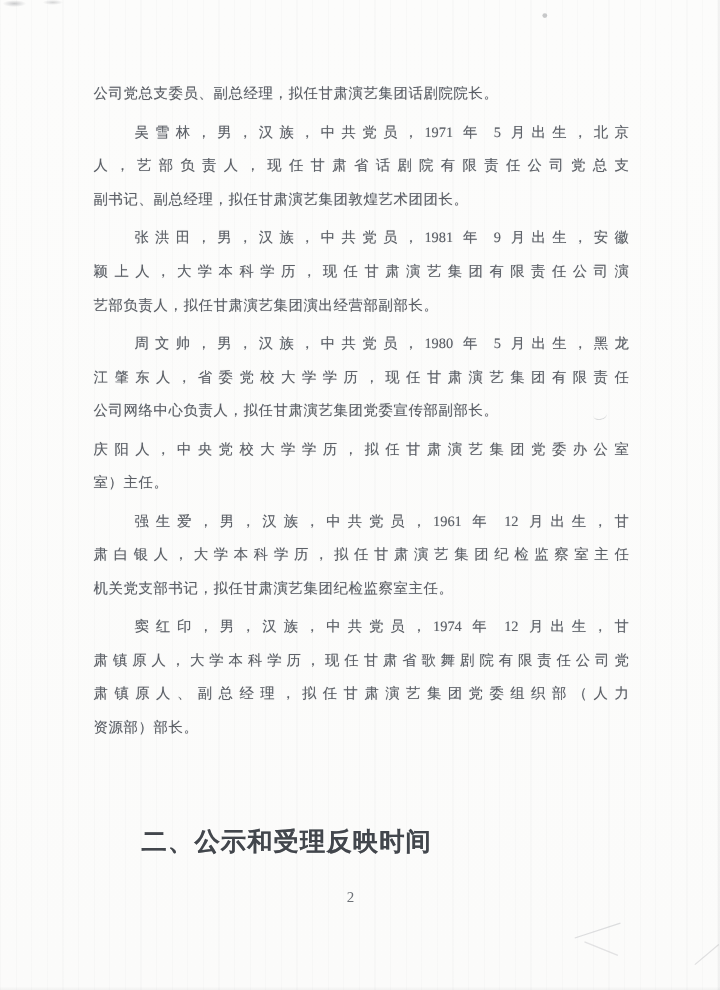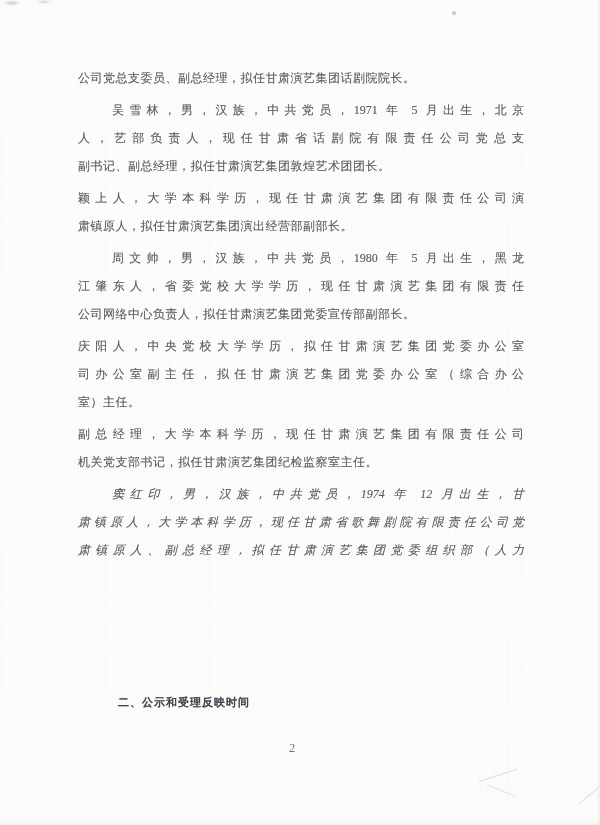"张洪田，男，汉族，中共党员，1981 年 9 月出生，安徽" div.line { html: none -> <div>张洪田，男，汉族，中共党员，1981 年 9 月出生，安徽</div> }
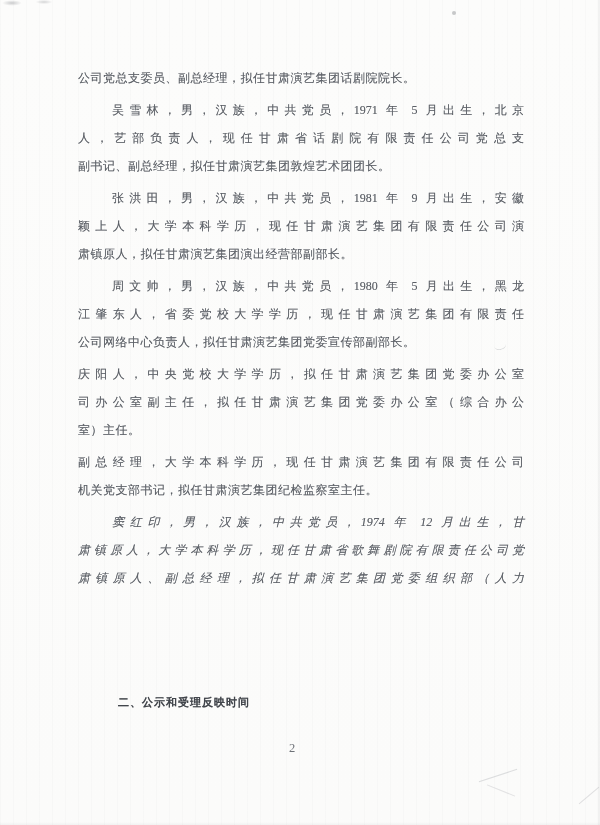"肃镇原人，拟任甘肃演艺集团演出经营部副部长。" div.line { text: 肃镇原 -> 艺部负责 }
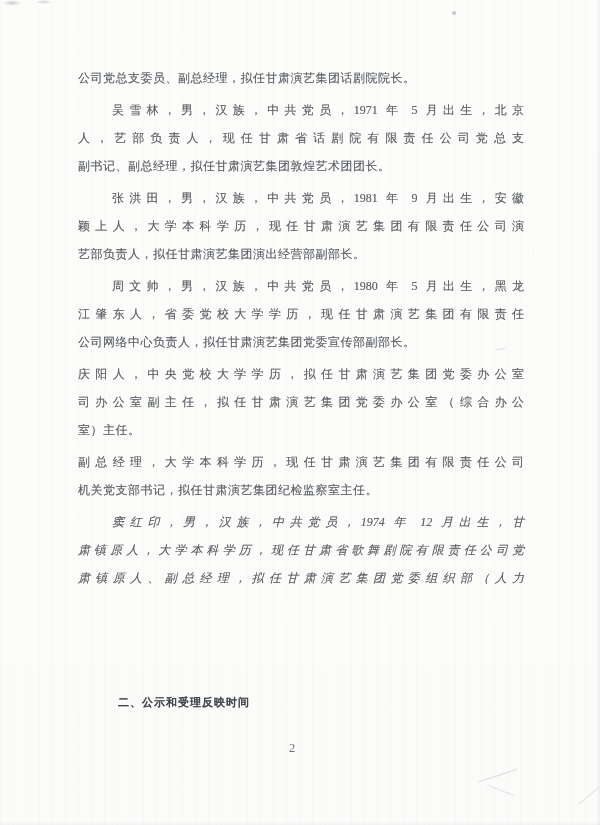"司办公室副主任，拟任甘肃演艺集团党委办公室（综合办公" div.line { html: <div>司办公室副主任，拟任甘肃演艺集团党委办公室（综合办公</div> -> none }
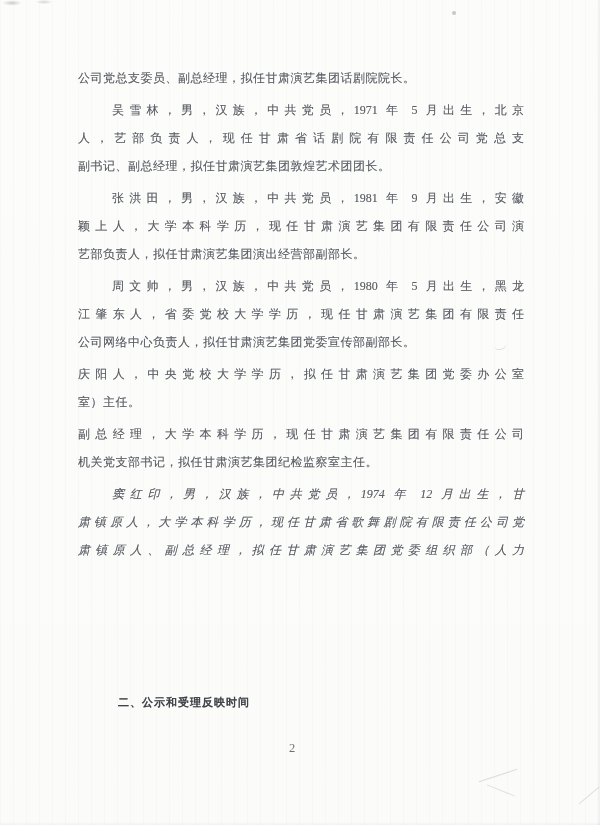"强生爱，男，汉族，中共党员，1961 年 12 月出生，甘" div.line { html: none -> <div>强生爱，男，汉族，中共党员，1961 年 12 月出生，甘</div> }
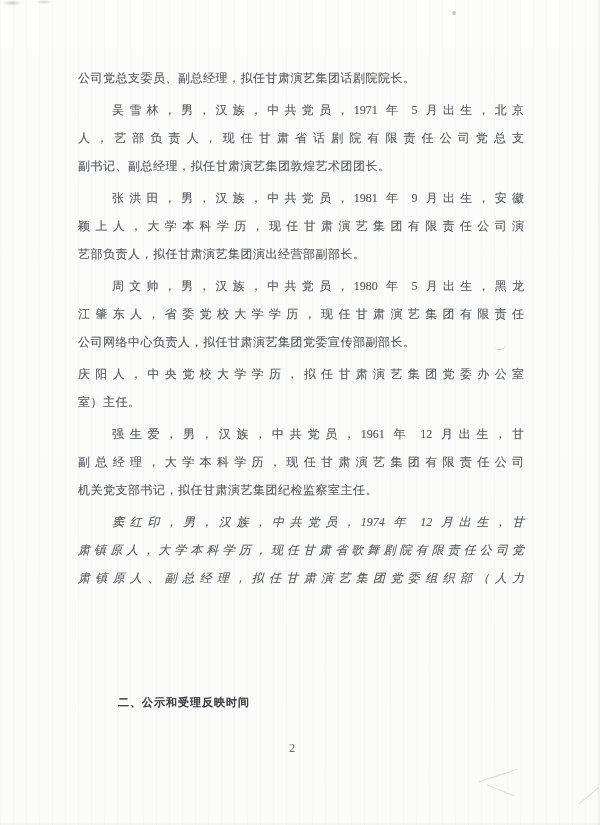"副总经理，大学本科学历，现任甘肃演艺集团有限责任公司" div.line { text: 副总经理，大学本科学历，现任甘肃演艺集团有限责任公司 -> 肃白银人，大学本科学历，拟任甘肃演艺集团纪检监察室主任 }
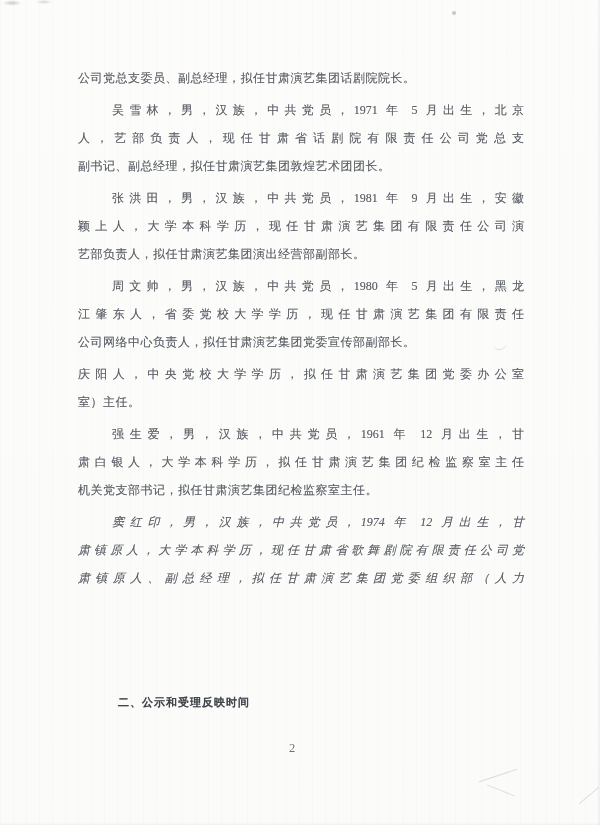"窦红印，男，汉族，中共党员，1974 年 12 月出生，甘" .paragraph:last-child { font-style: italic -> none }
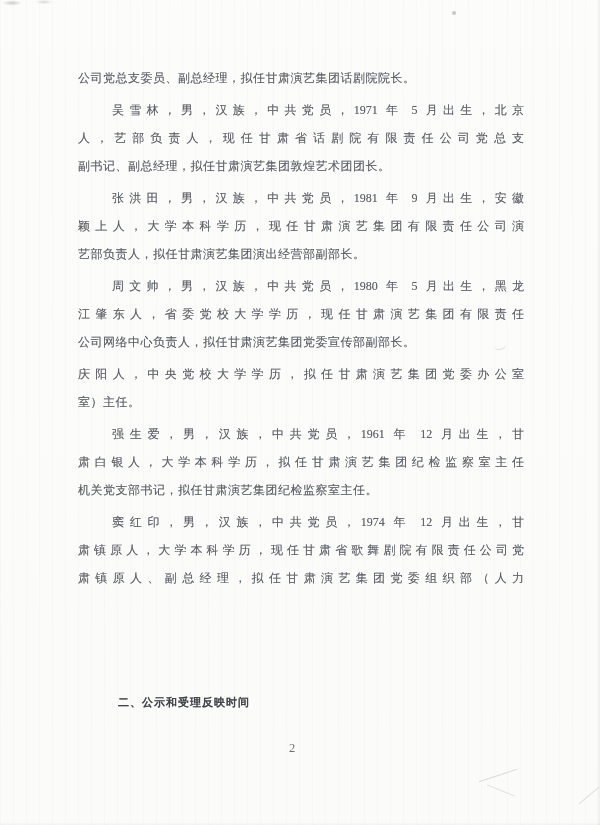"资源部）部长。" div.line { html: none -> <div>资源部）部长。</div> }
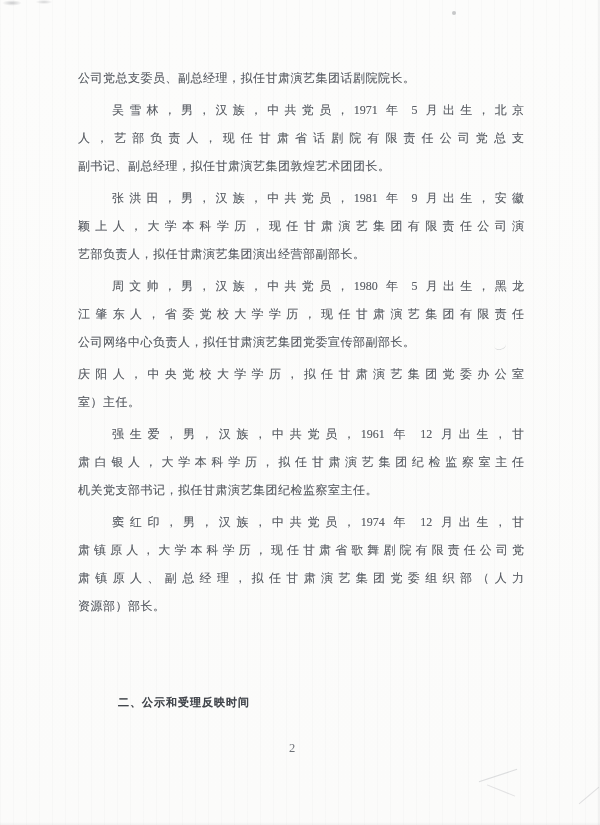"二、公示和受理反映时间" .section-heading { font-size: 11px -> 21px }
